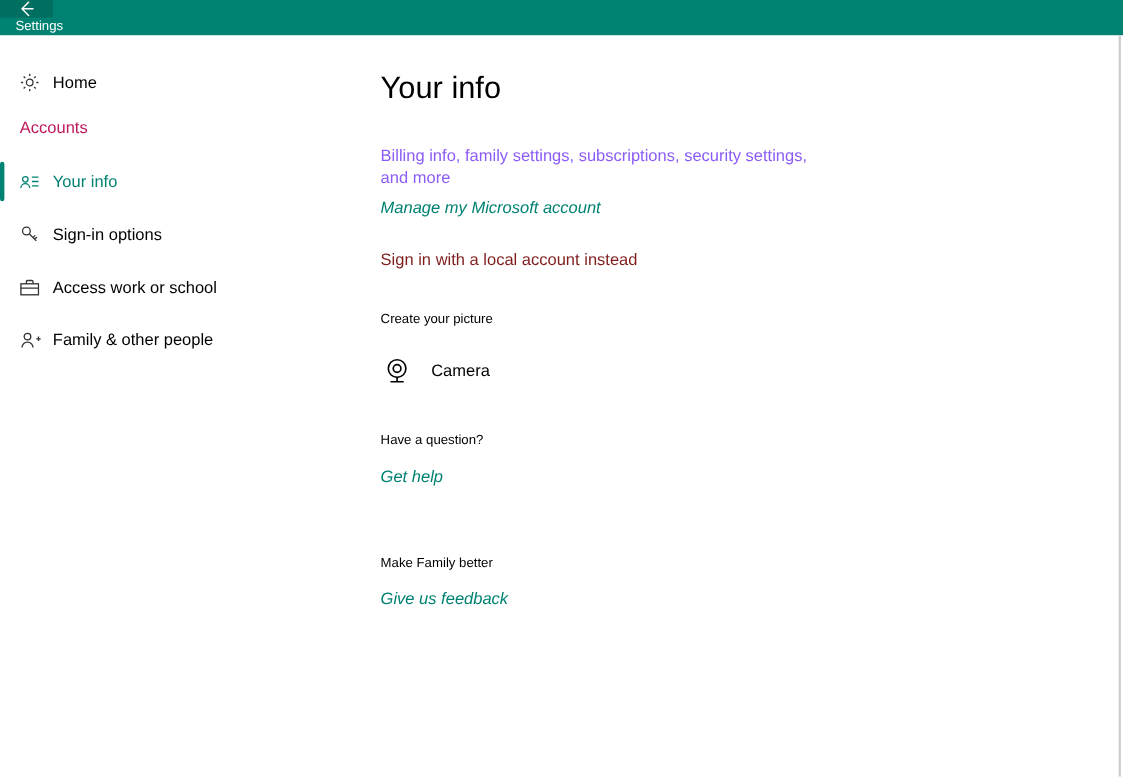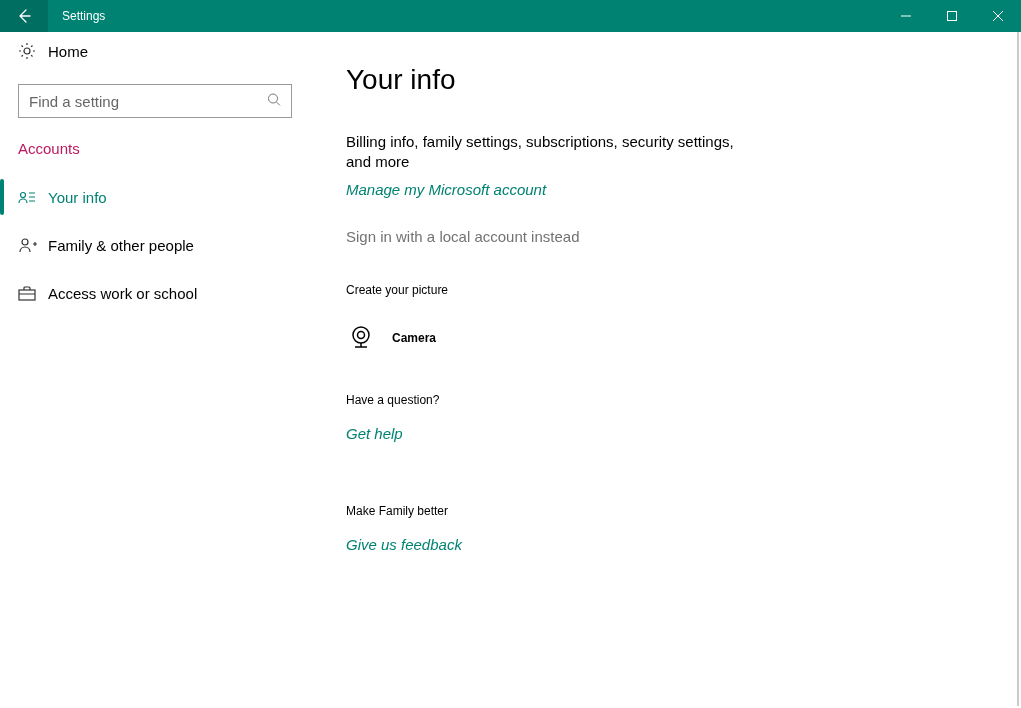"Settings" .titlebar { flex-direction: none -> column }
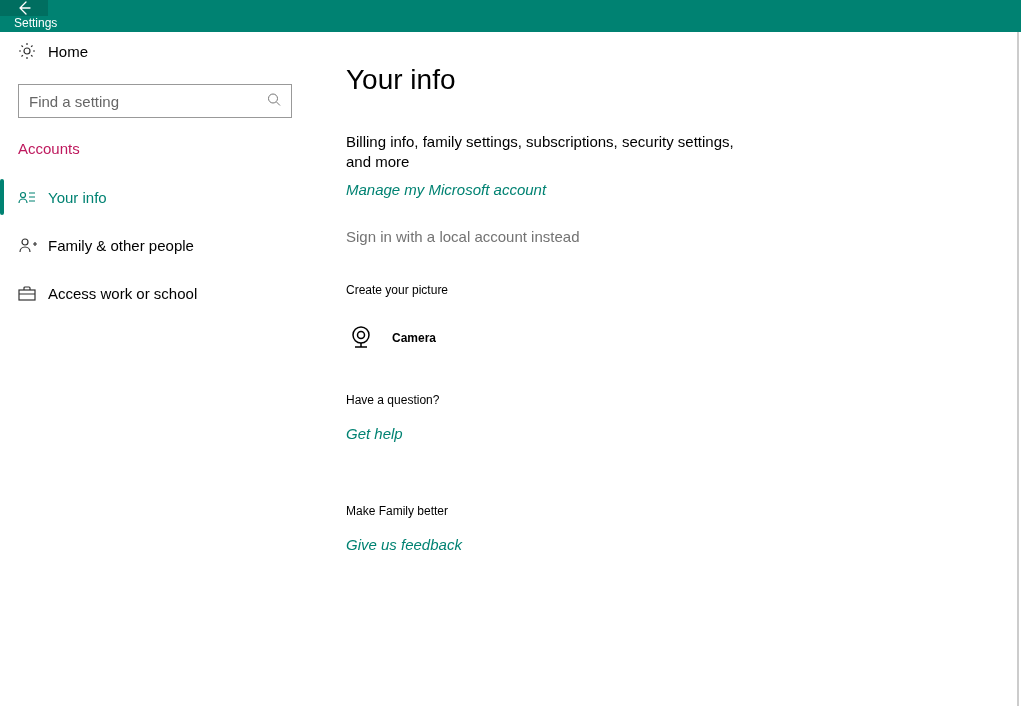"Home" .sidebar { padding-top: none -> 24px }
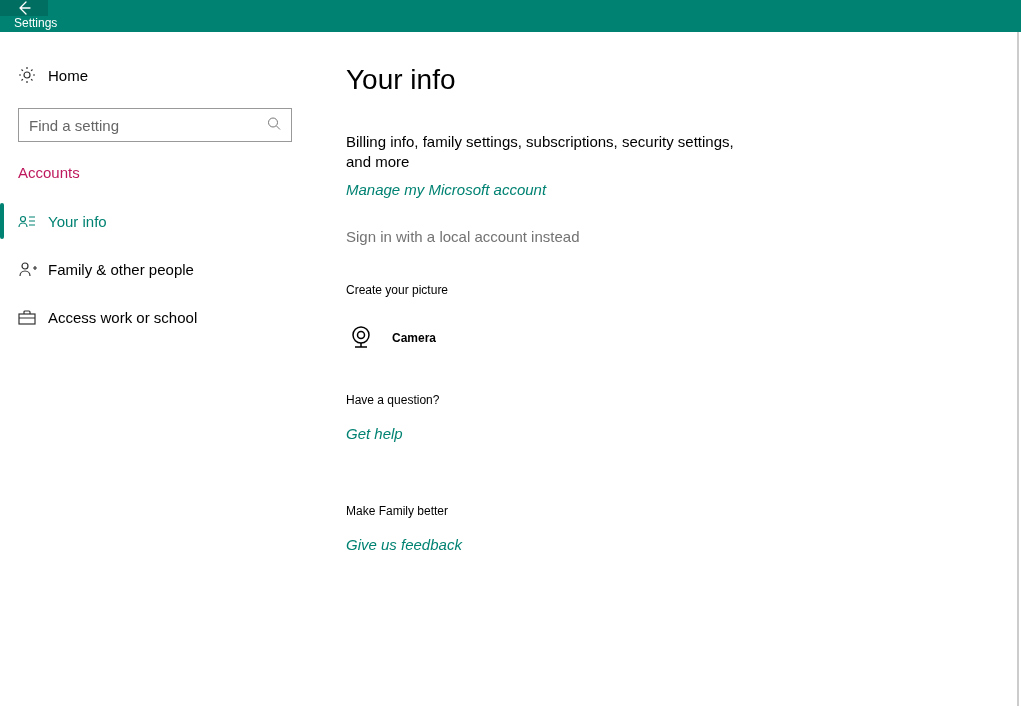"Find a setting" div.search-wrap { html: <div> <div> <input> <span> <svg> <circle></circle> <path></path> </svg> </span> </div> </div> -> none }
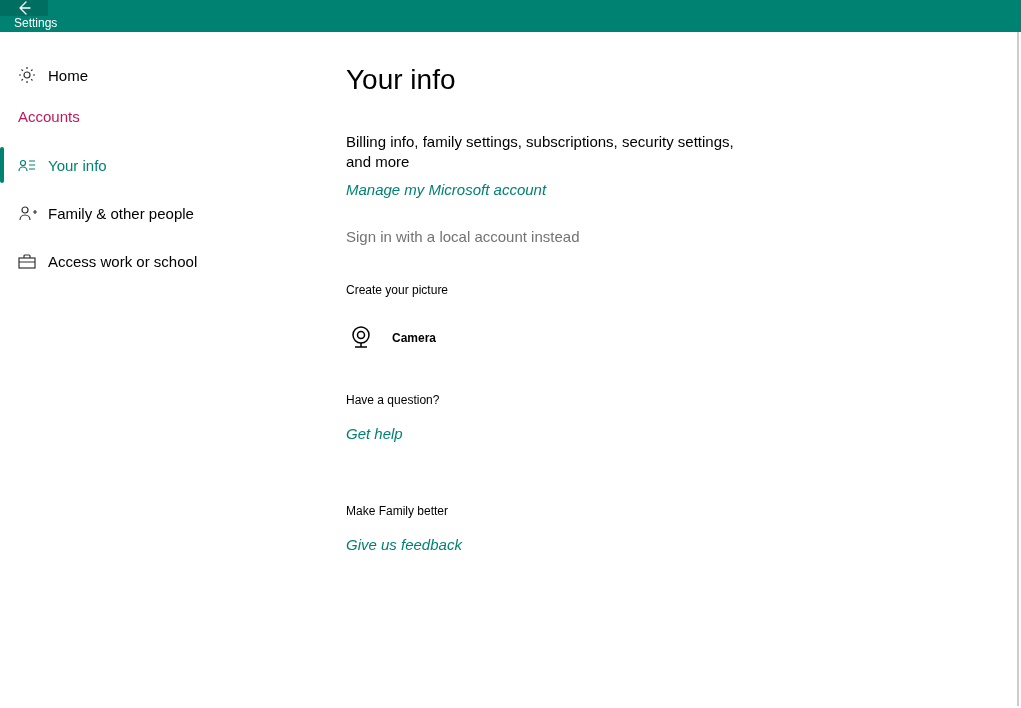"Billing info, family settings," .main .desc { color: #000000 -> #8b5cf6 }
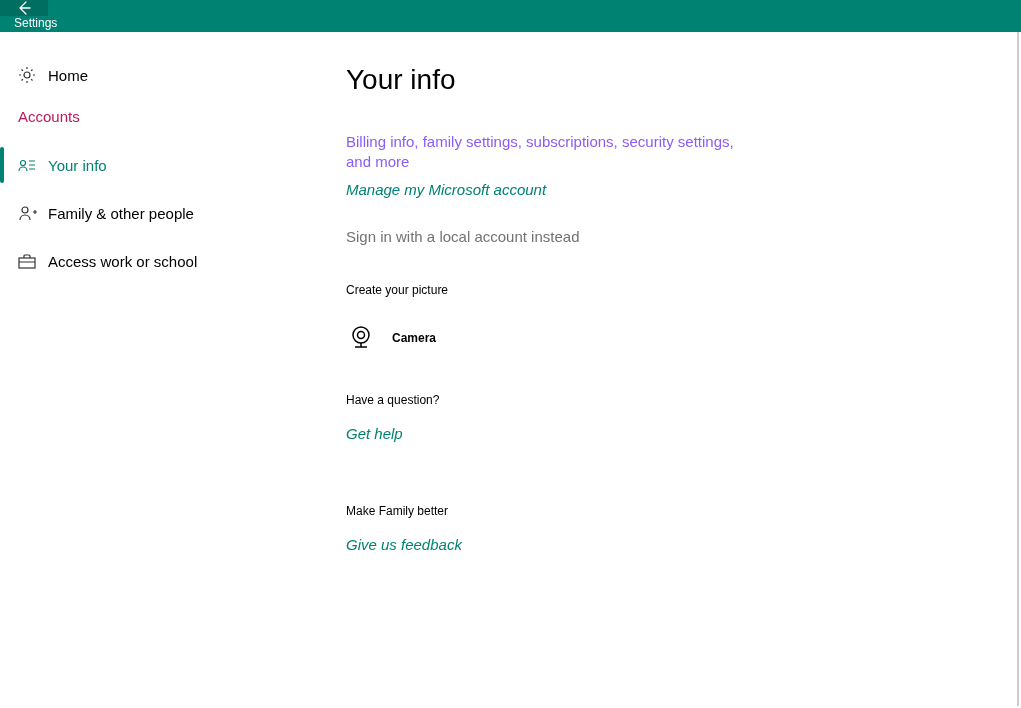"Sign-in options" div.nav-item { html: none -> <div> <span> <svg> <circle></circle> <path></path> </svg> </span> <span>Sign-in options</span> </div> }
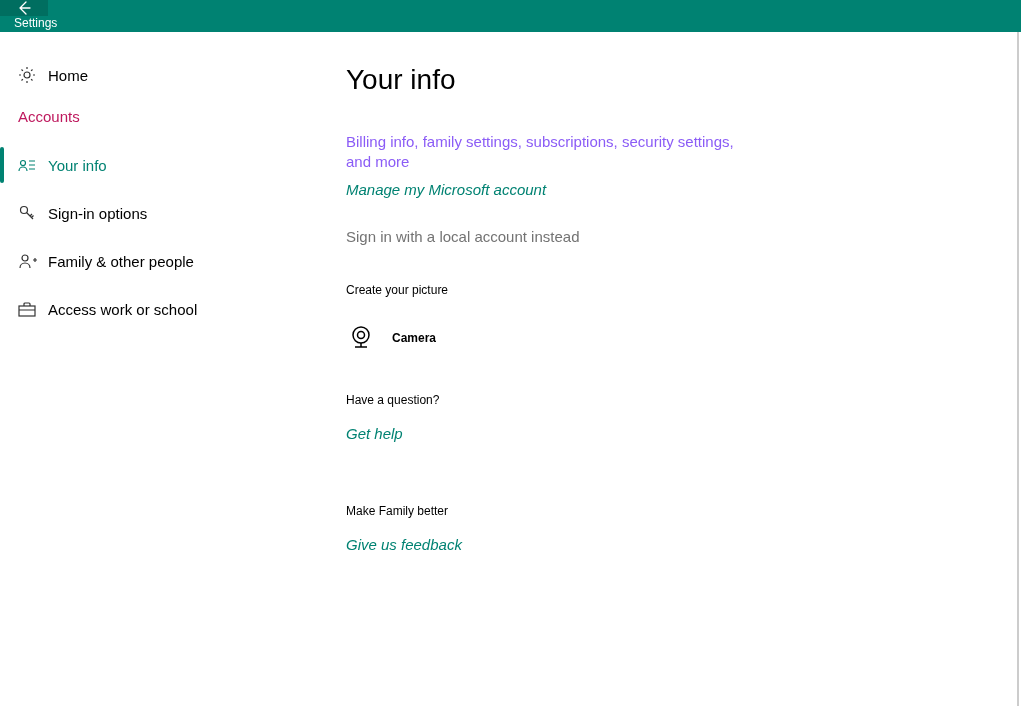"Sign in with a local" .main .greylink { color: #737373 -> #7f1d1d }
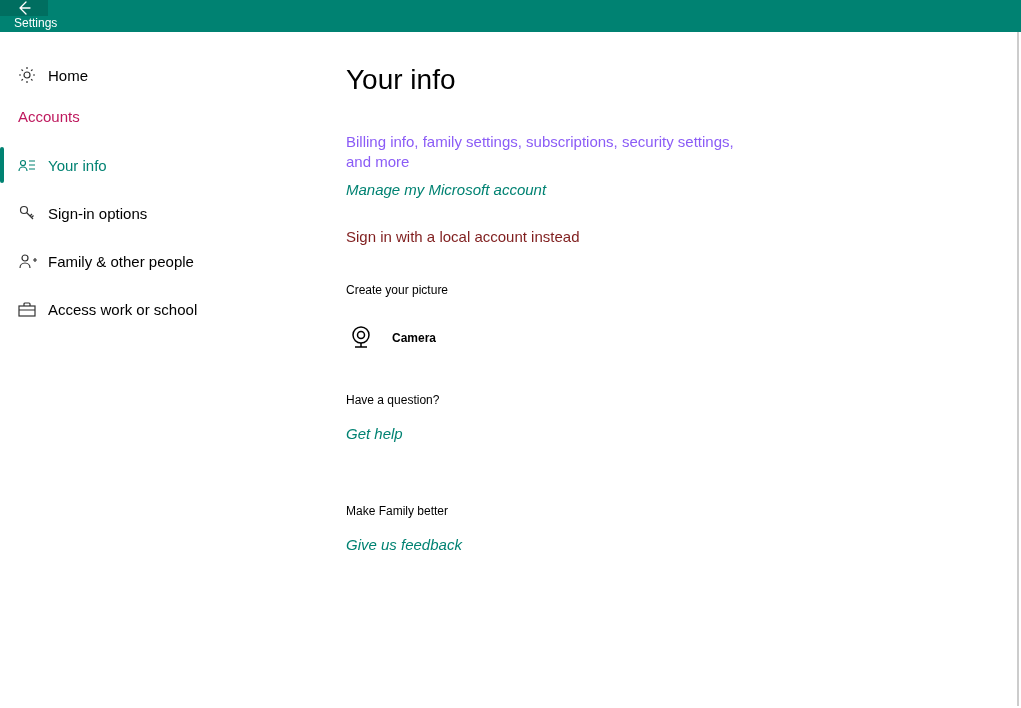"Family & other people" div.nav-item { order: before "Access work or school" -> after "Access work or school" }
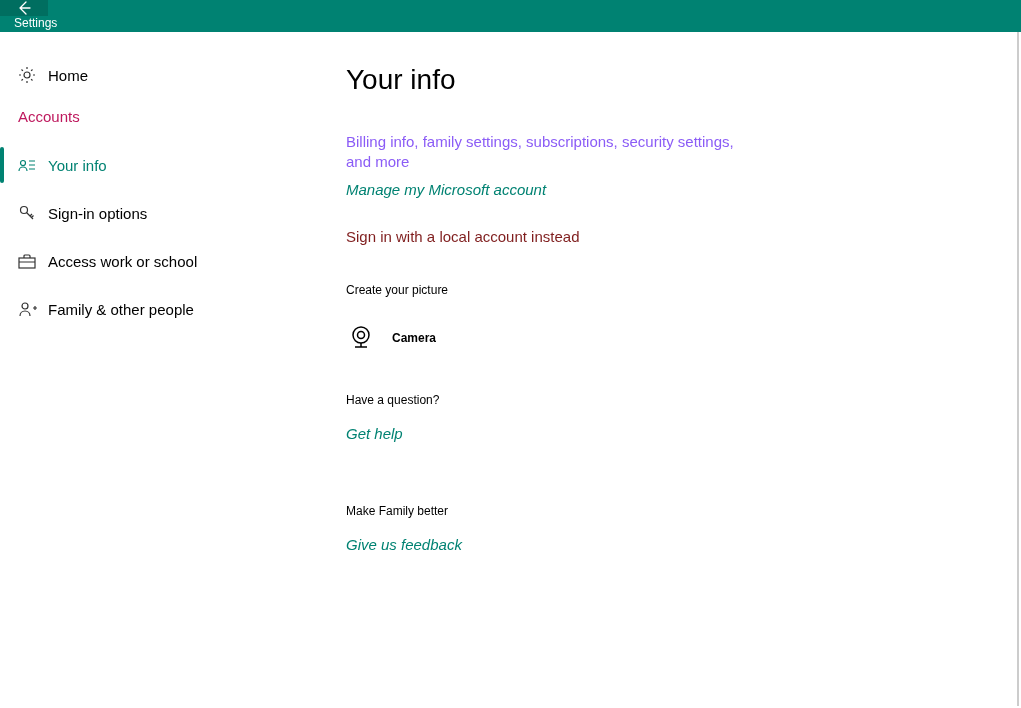"Camera" .opt-row .olabel { font-size: 12px -> 15px; font-weight: bold -> none }
